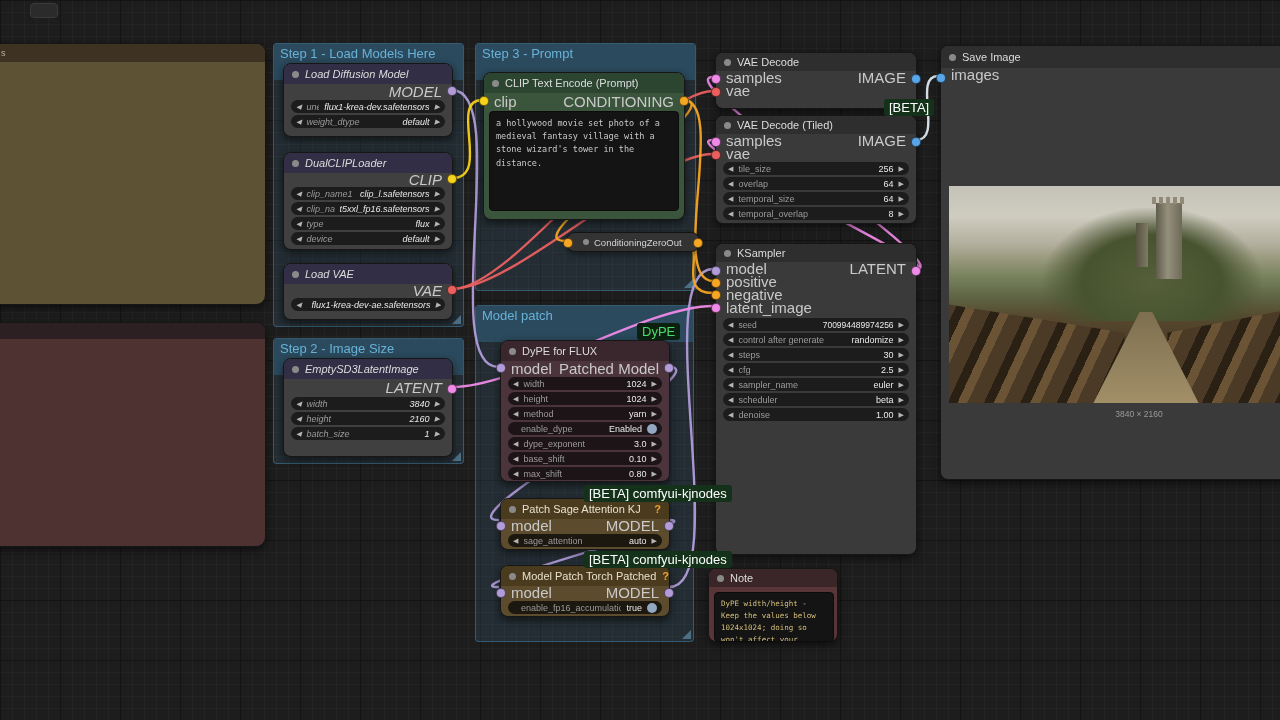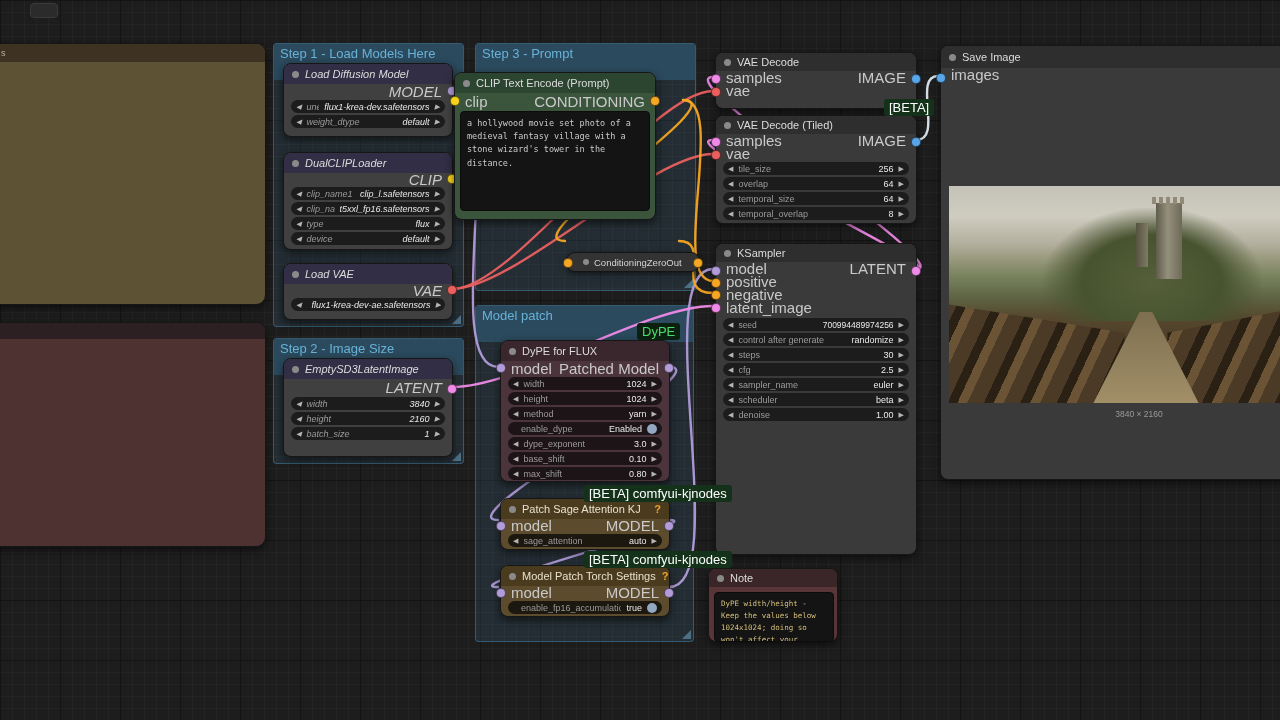"CLIP Text Encode (Prompt)" div.node { left: 454px -> 483px }
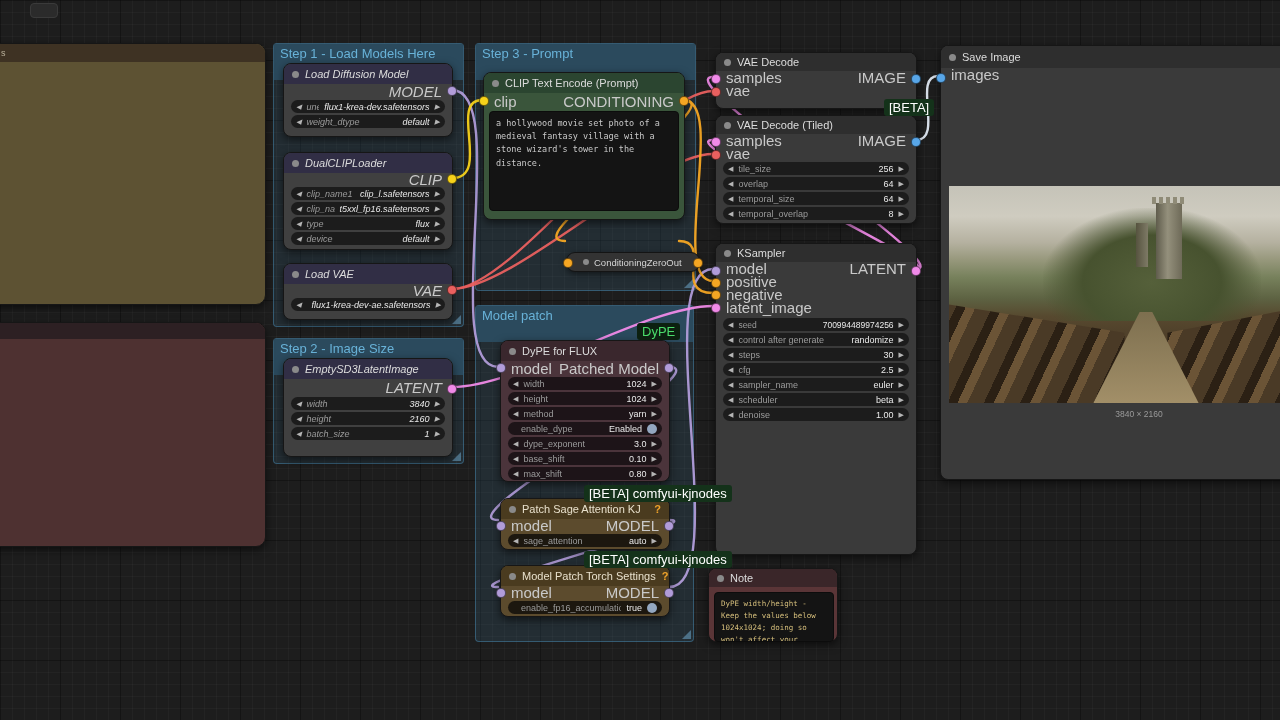"ConditioningZeroOut" .pill { margin-top: 20px -> none }
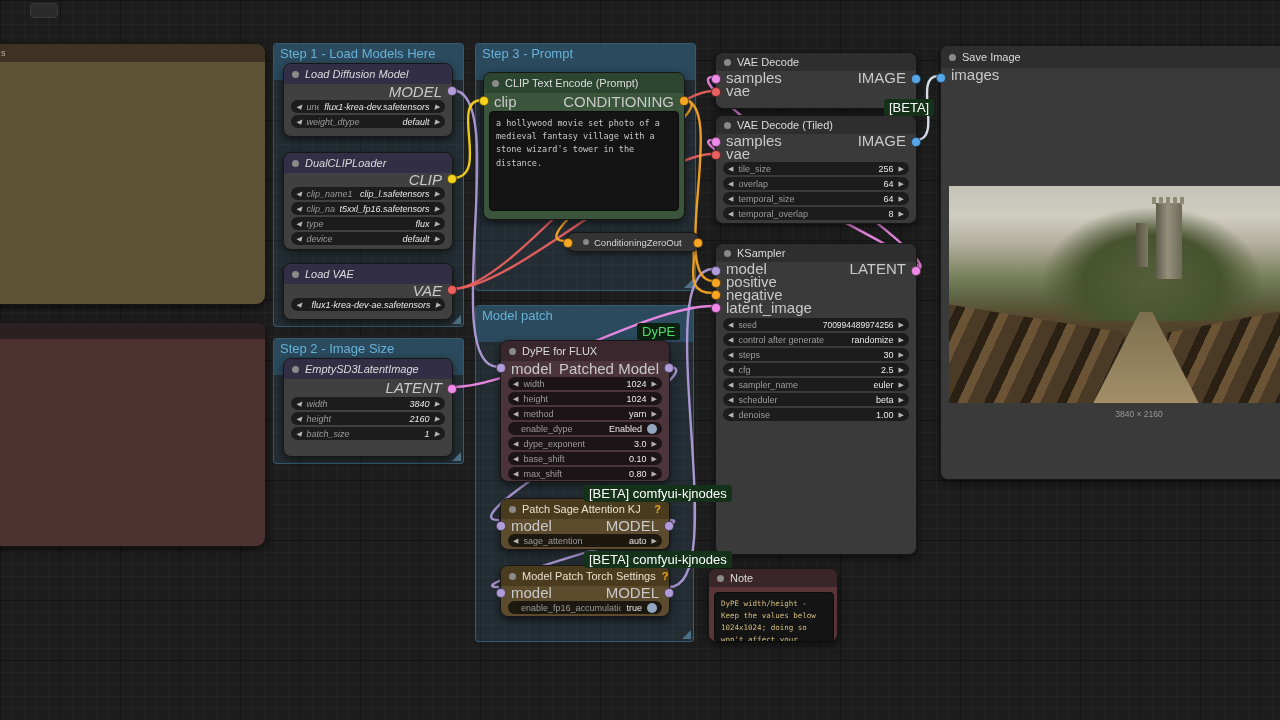"Model Patch Torch Settings" span { text: Settings -> Patched }
